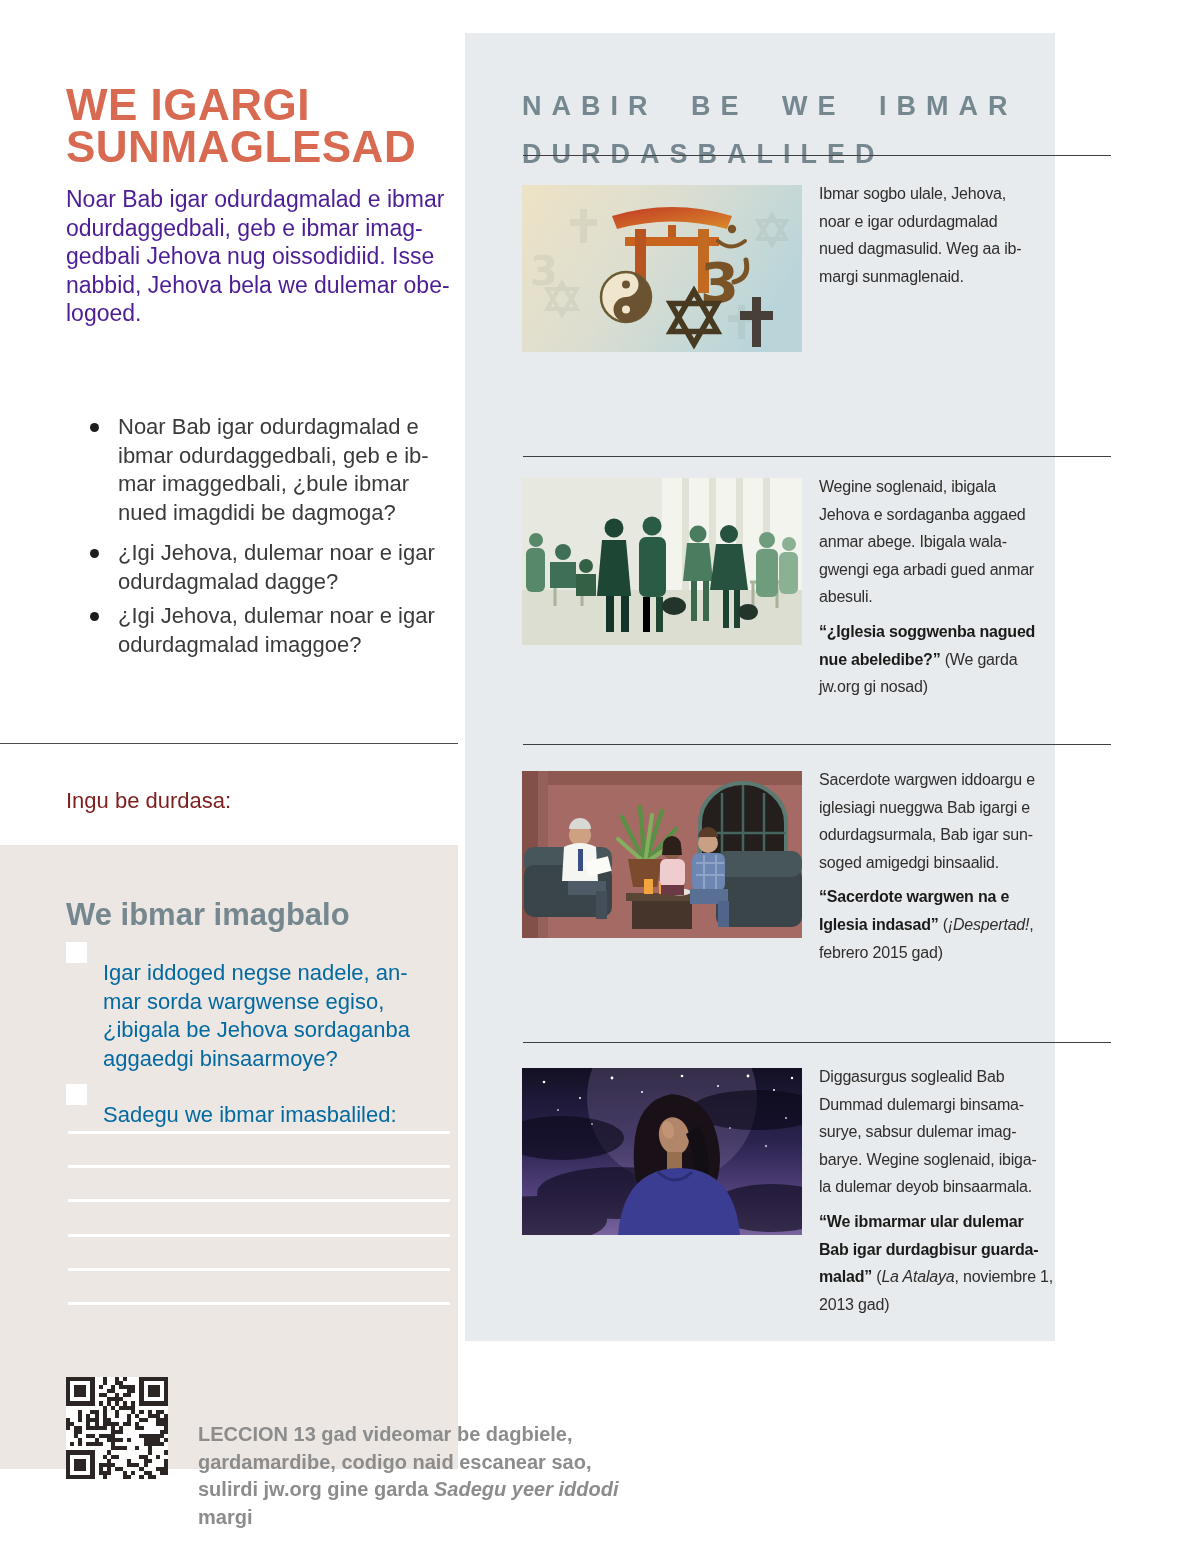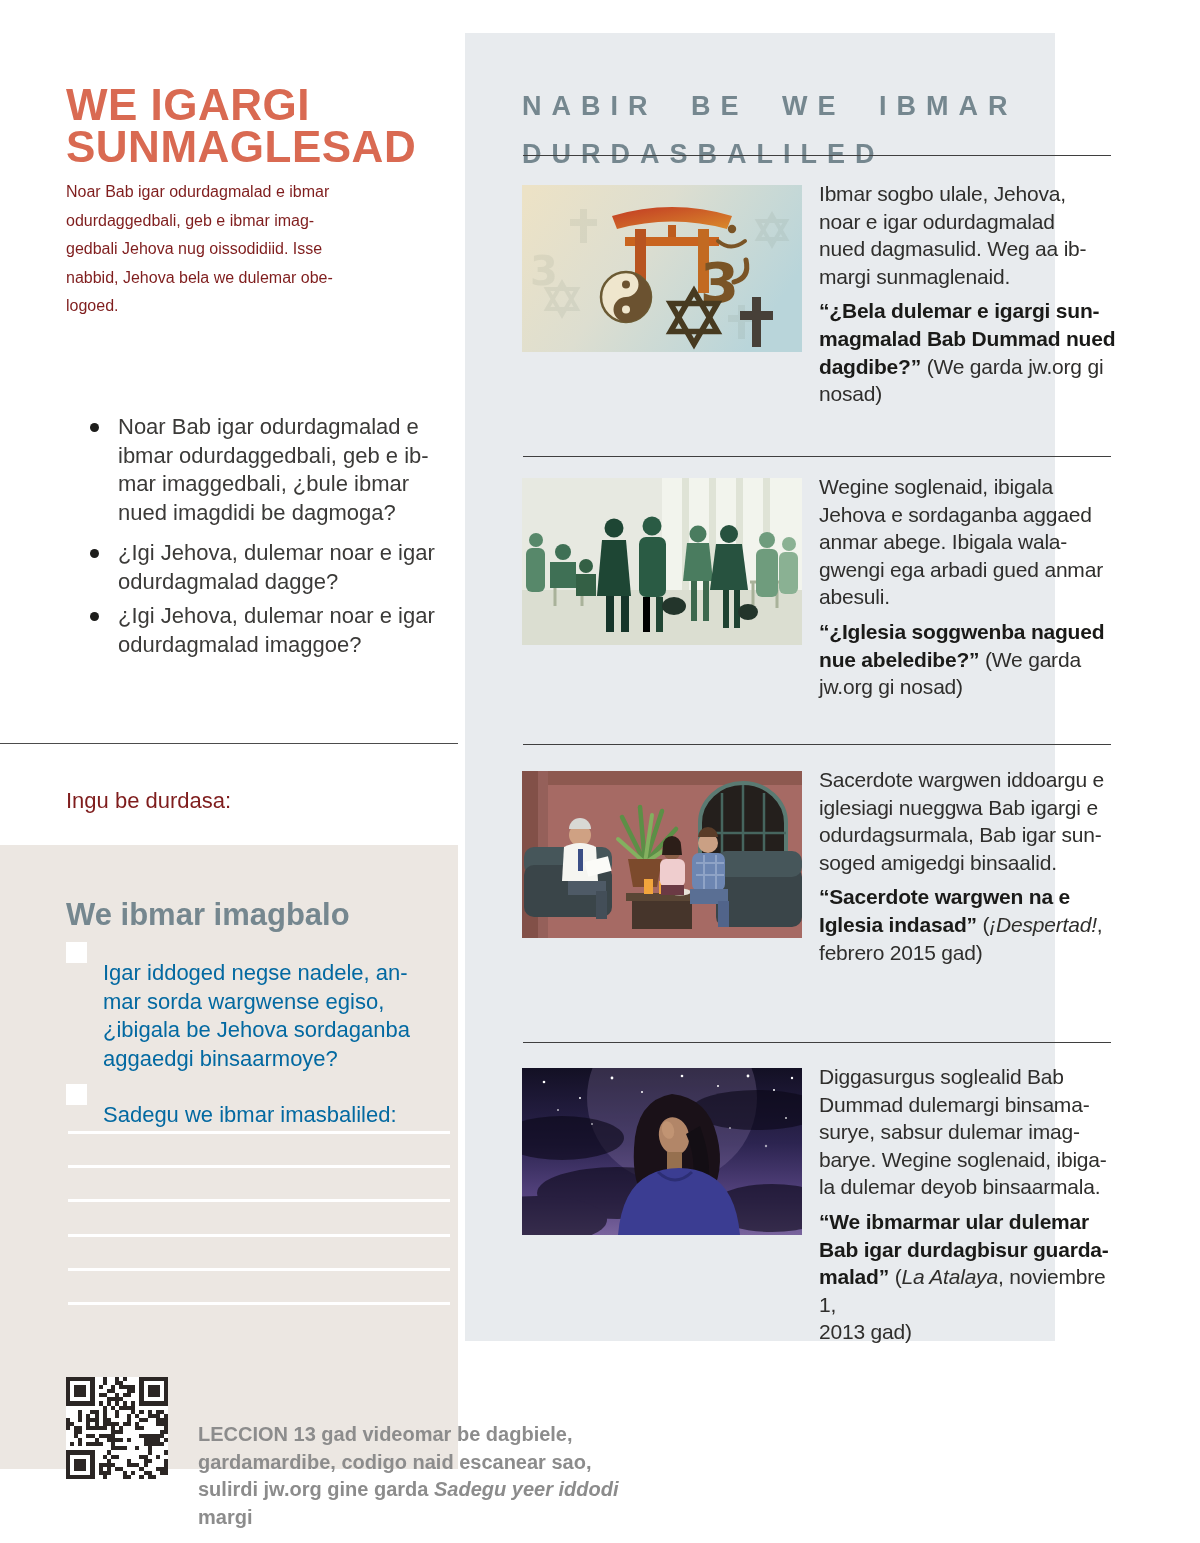"Noar Bab igar odurdagmalad e ibmar" .lt-intro { color: #7f1d1d -> #4c1d95; font-size: 16px -> 23px }
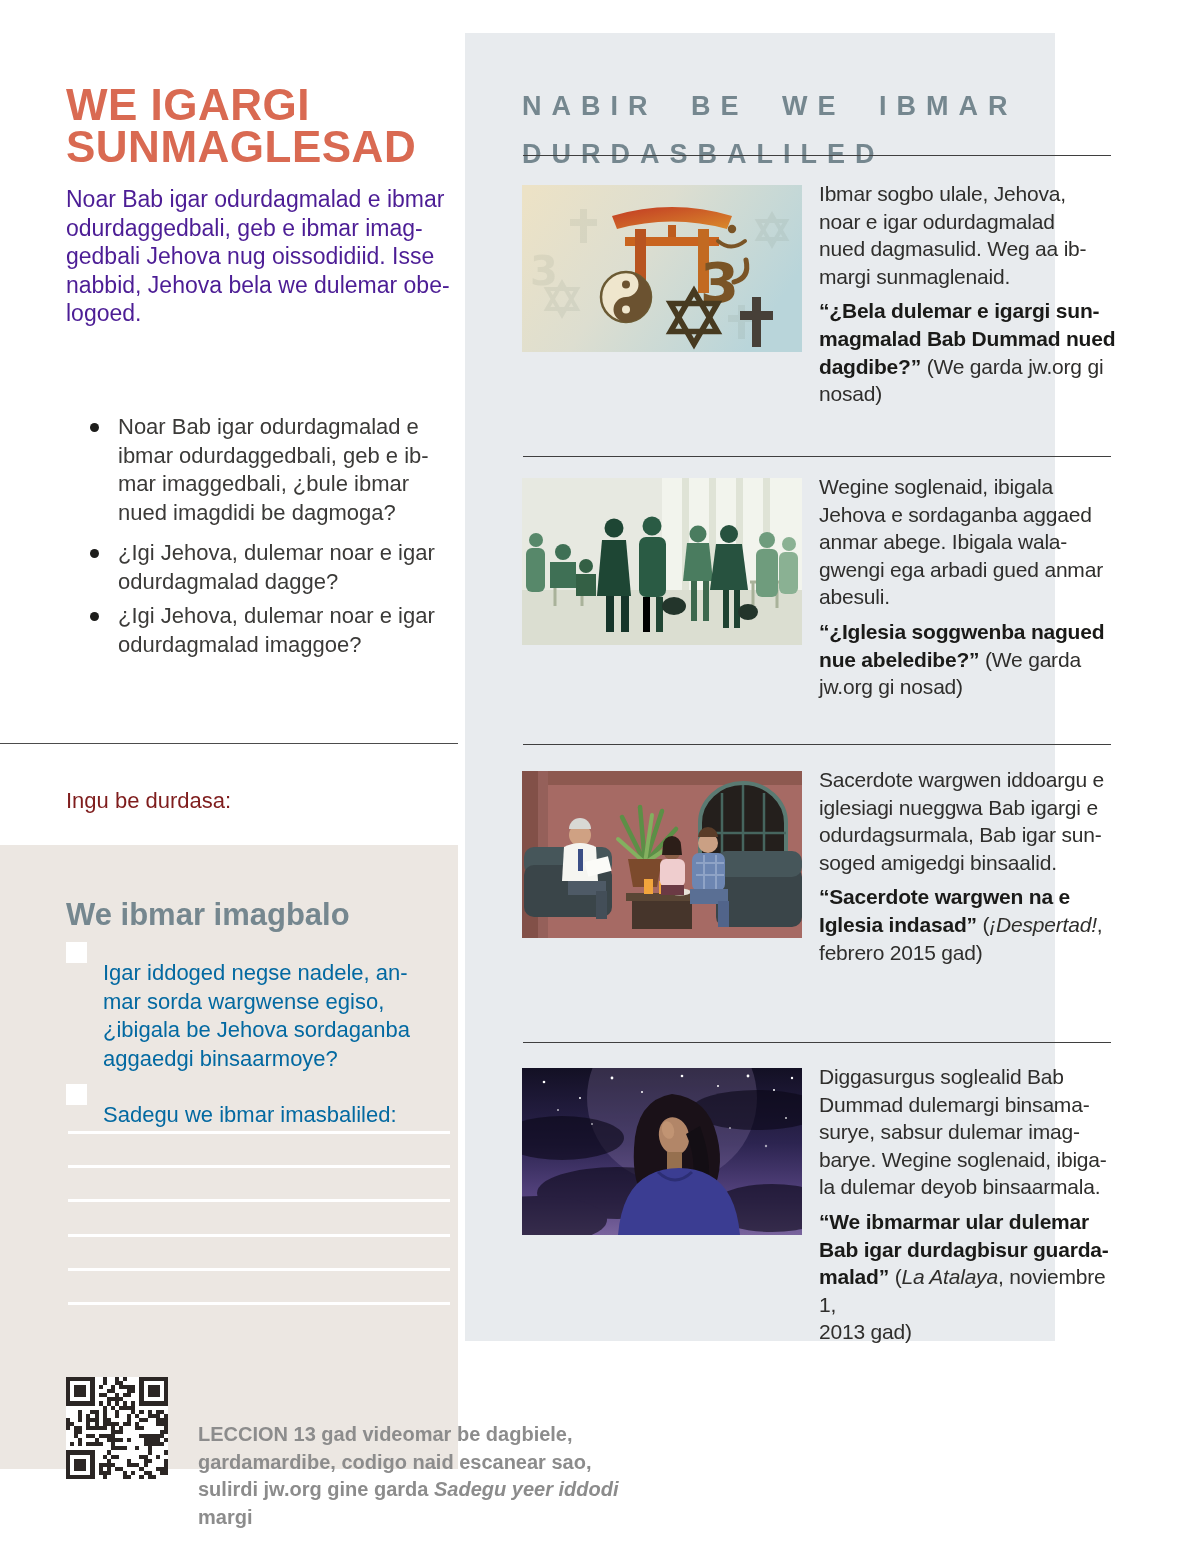"Ibmar sogbo ulale, Jehova," .sec-txt { font-size: 21px -> 16px }
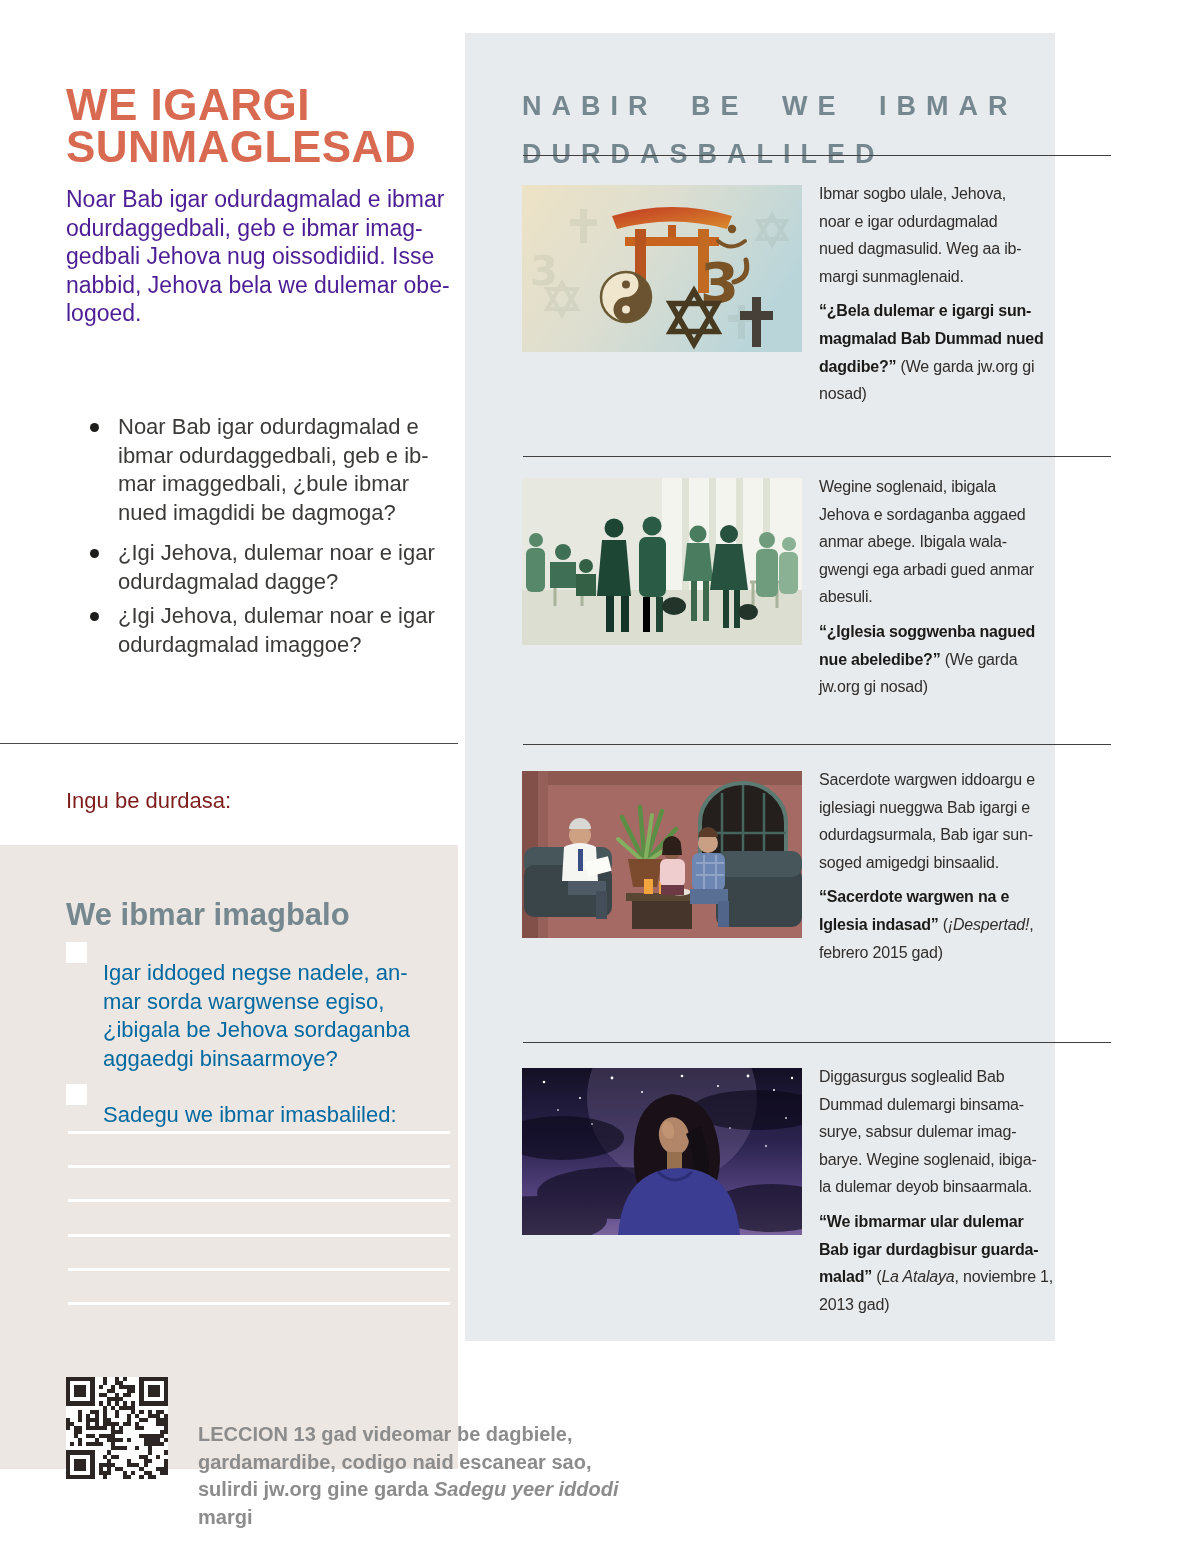"“¿Bela dulemar e igargi sun-" div.quote { html: <div><span>“¿Bela dulemar e igargi sun- magmalad Bab Dummad nued dagdibe?”</span><span><span> (We garda jw.org gi nosad)</span></span></div> -> none }
